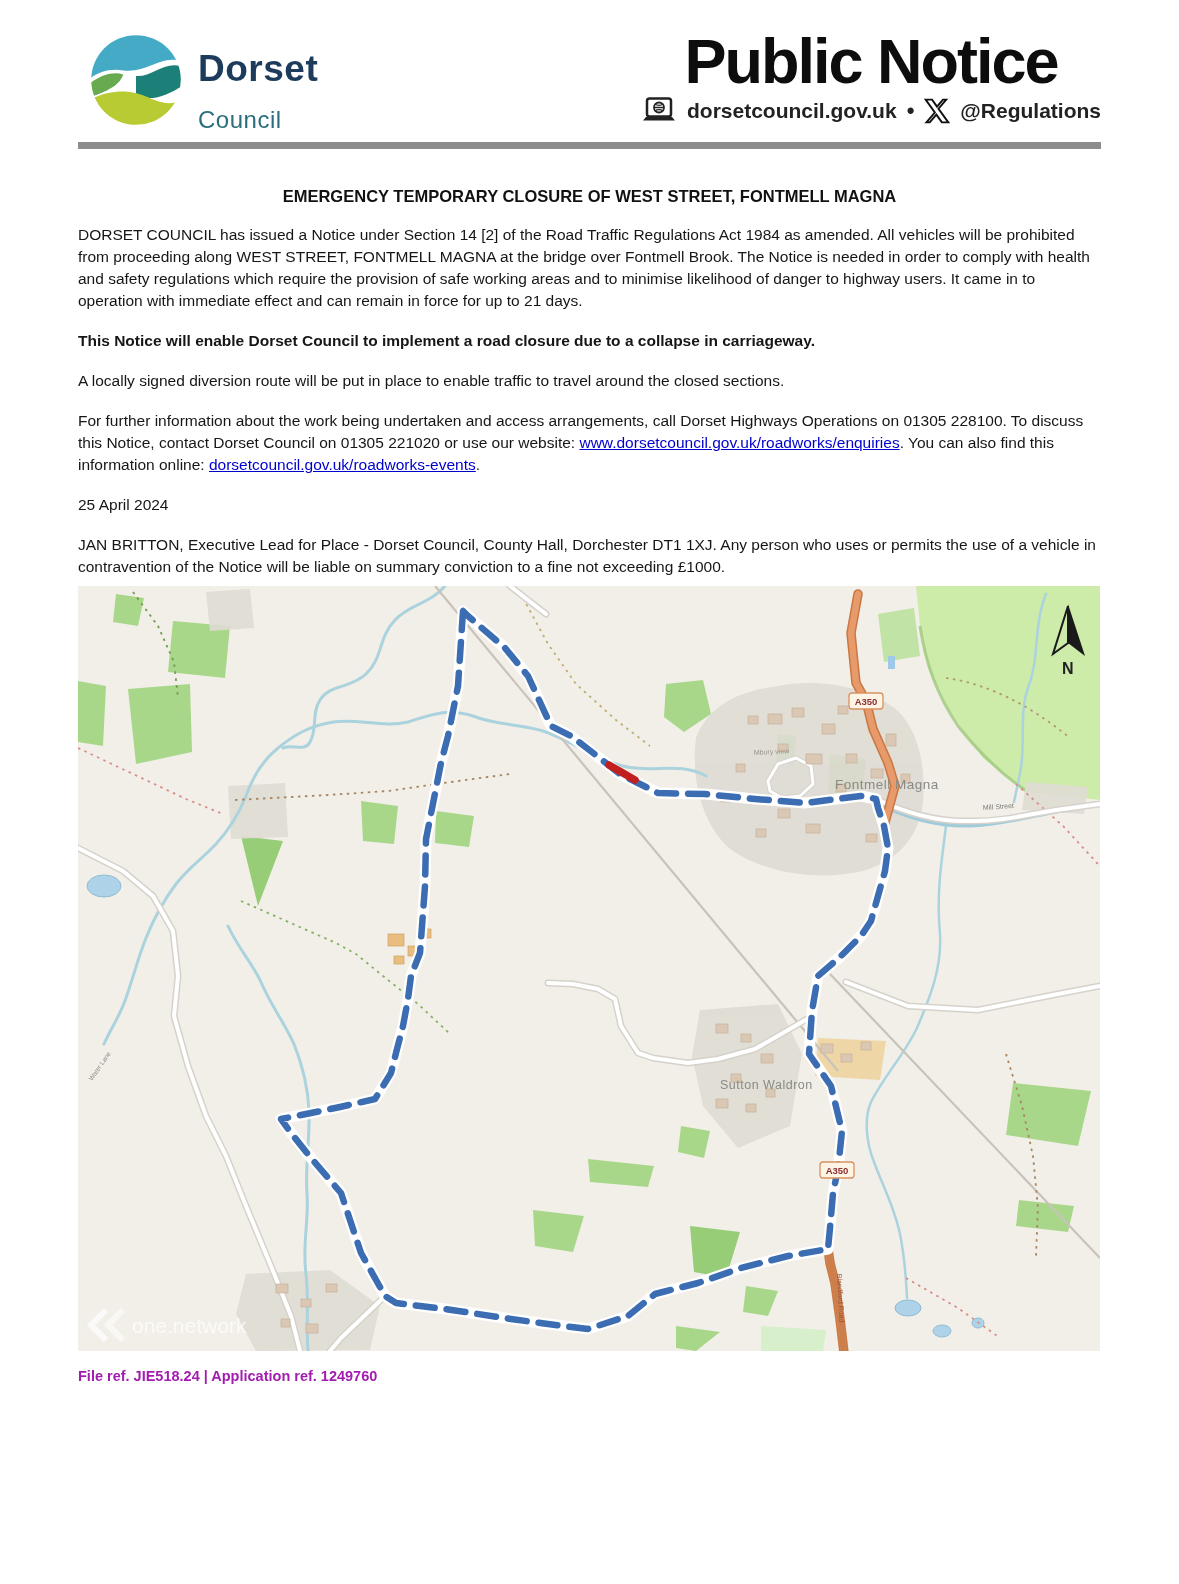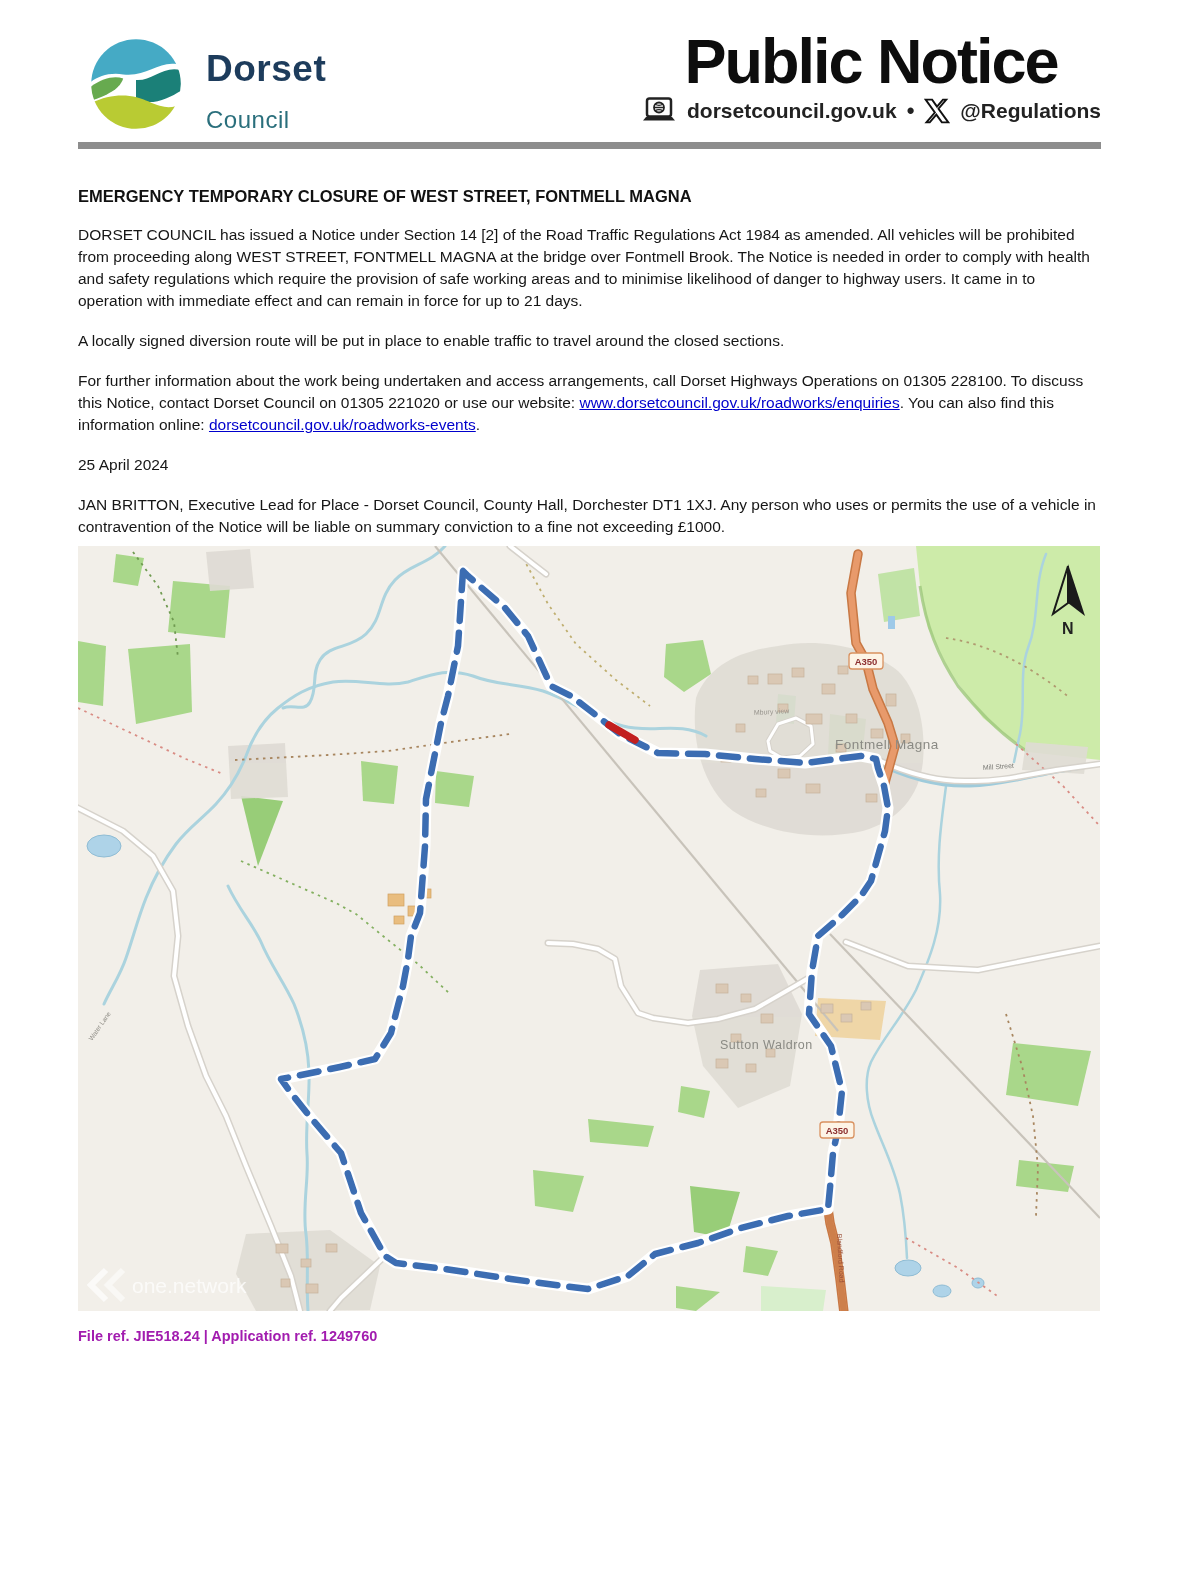"Dorset" .logo { align-items: flex-end -> center; gap: 22px -> 14px }
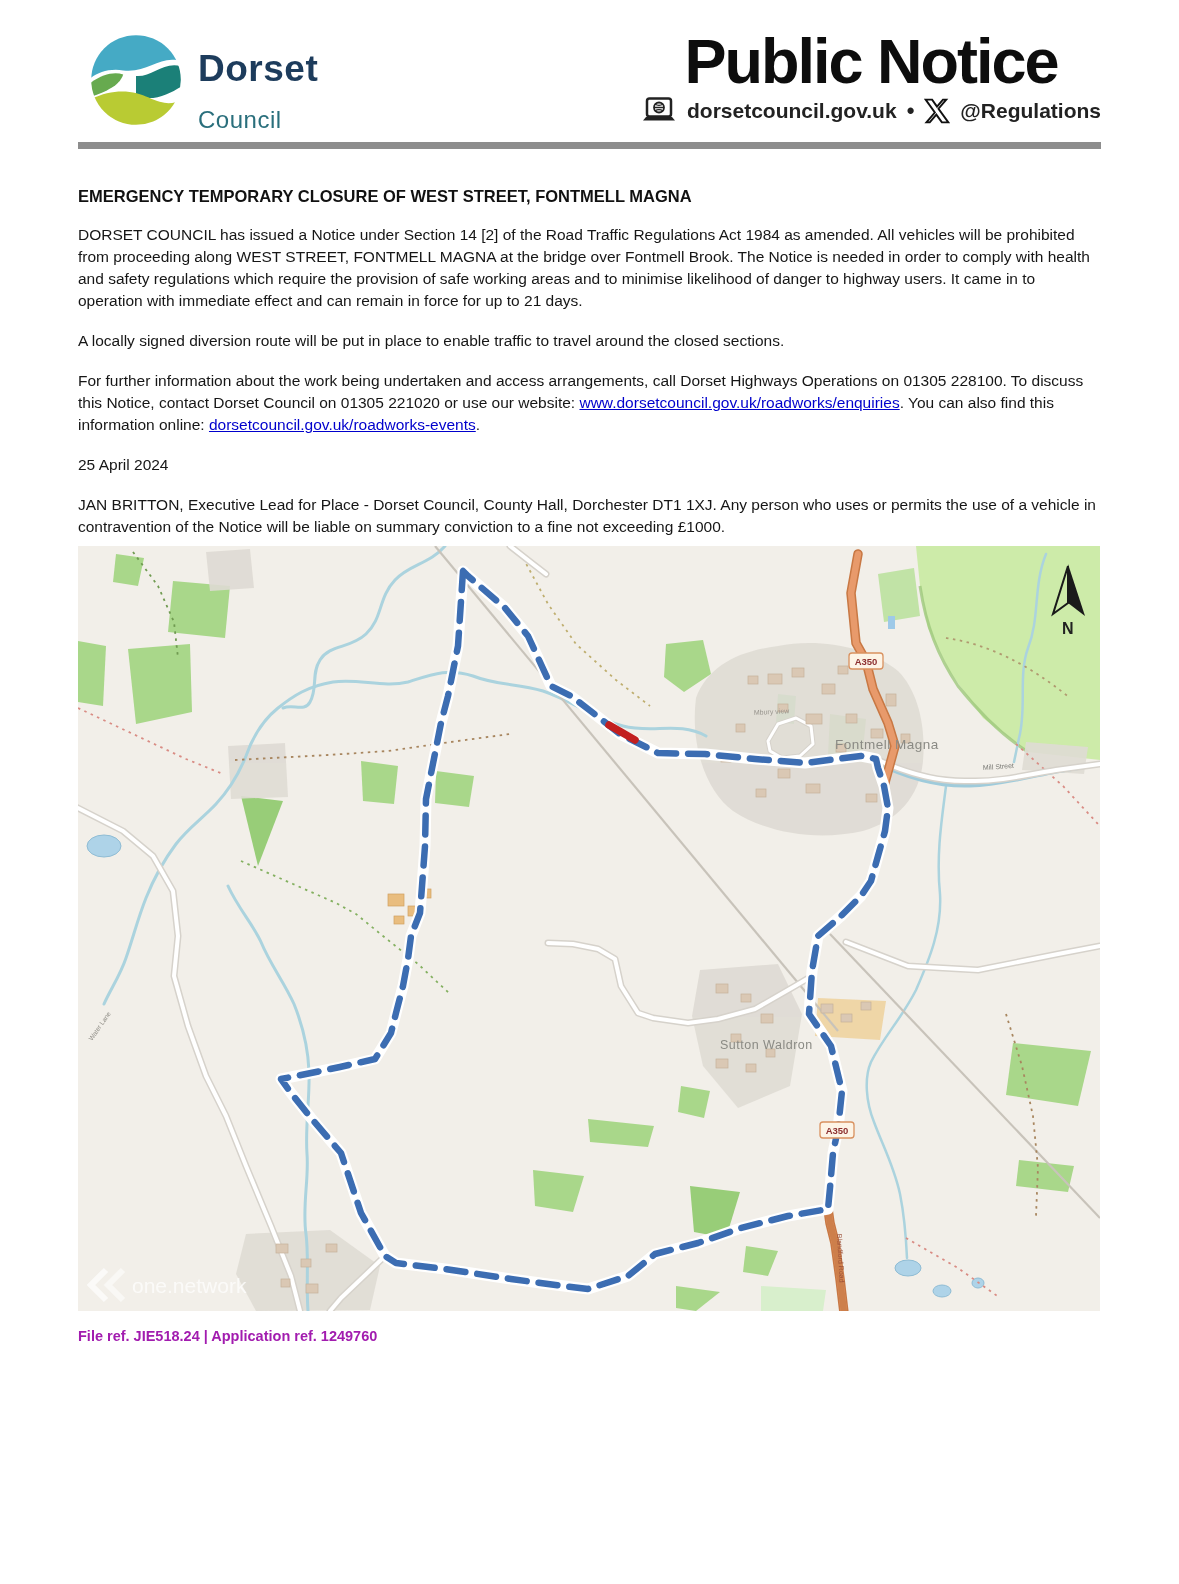"EMERGENCY TEMPORARY CLOSURE OF WEST" h1.notice-title { text-align: none -> center }
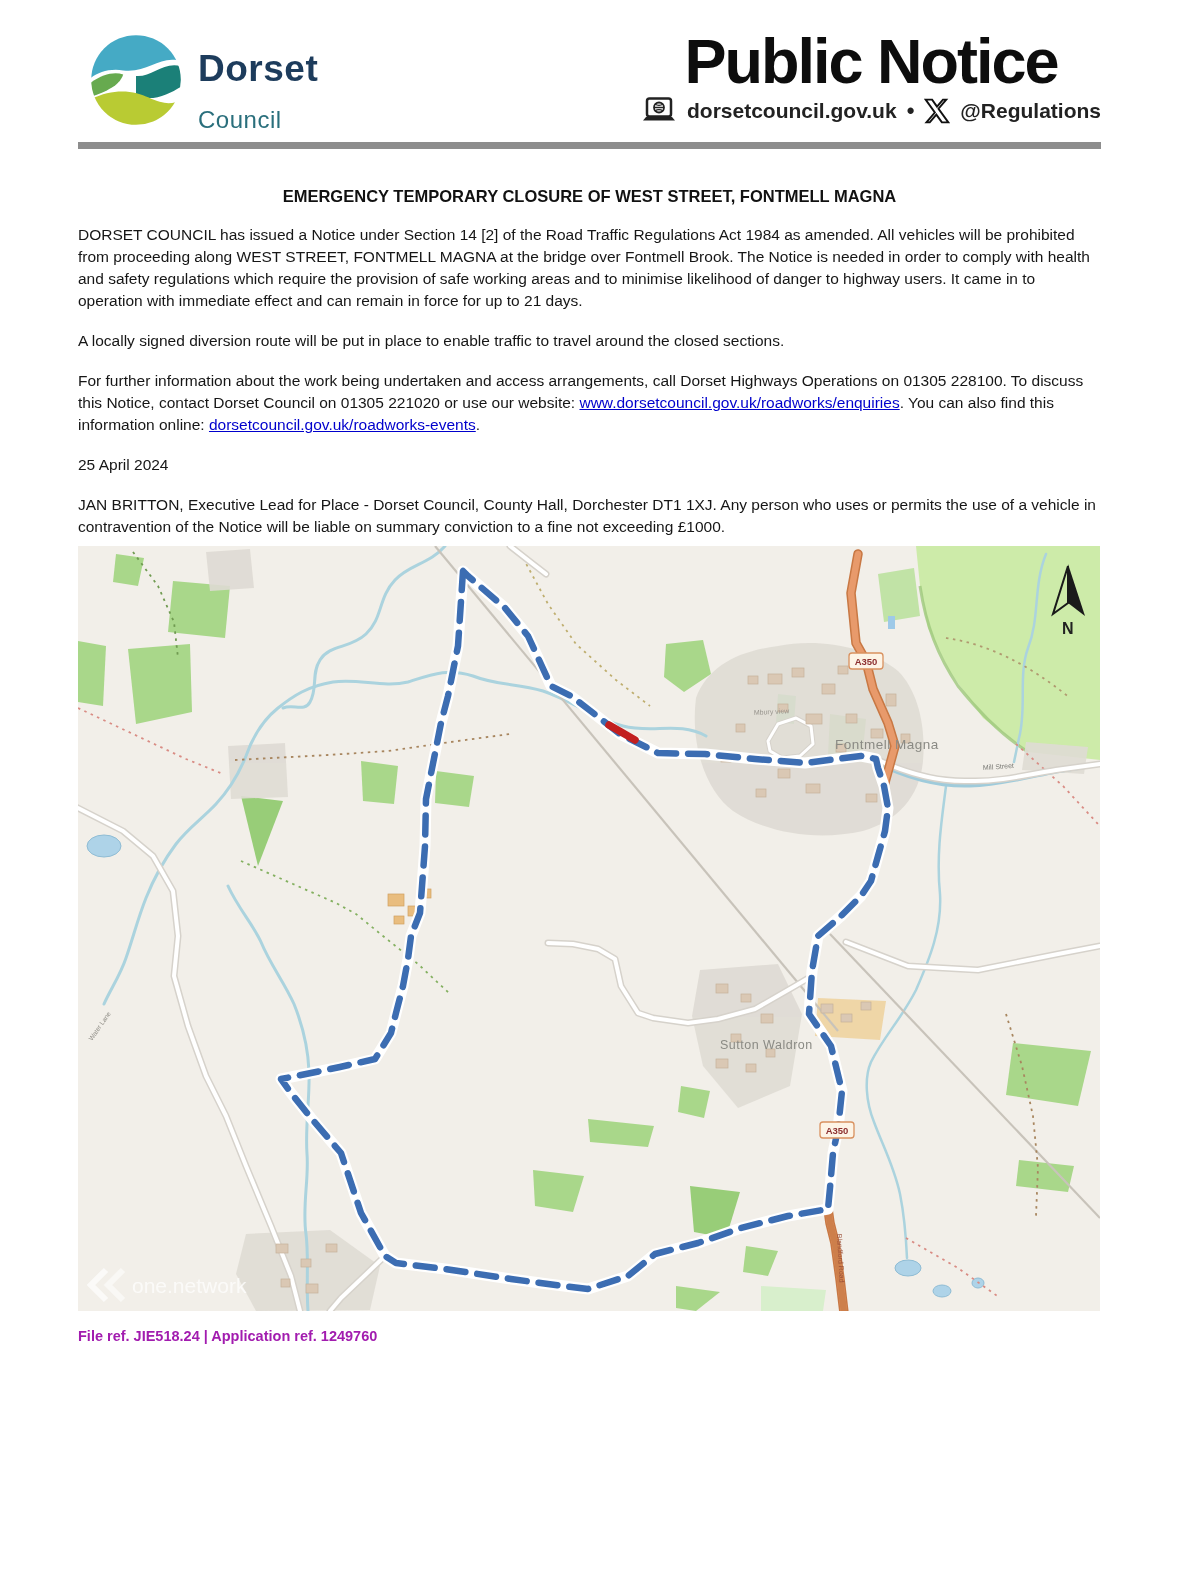"This Notice will enable Dorset" p.para { html: none -> <p>This Notice will enable Dorset Council to implement a road closure due to a collapse in carriageway.</p> }
